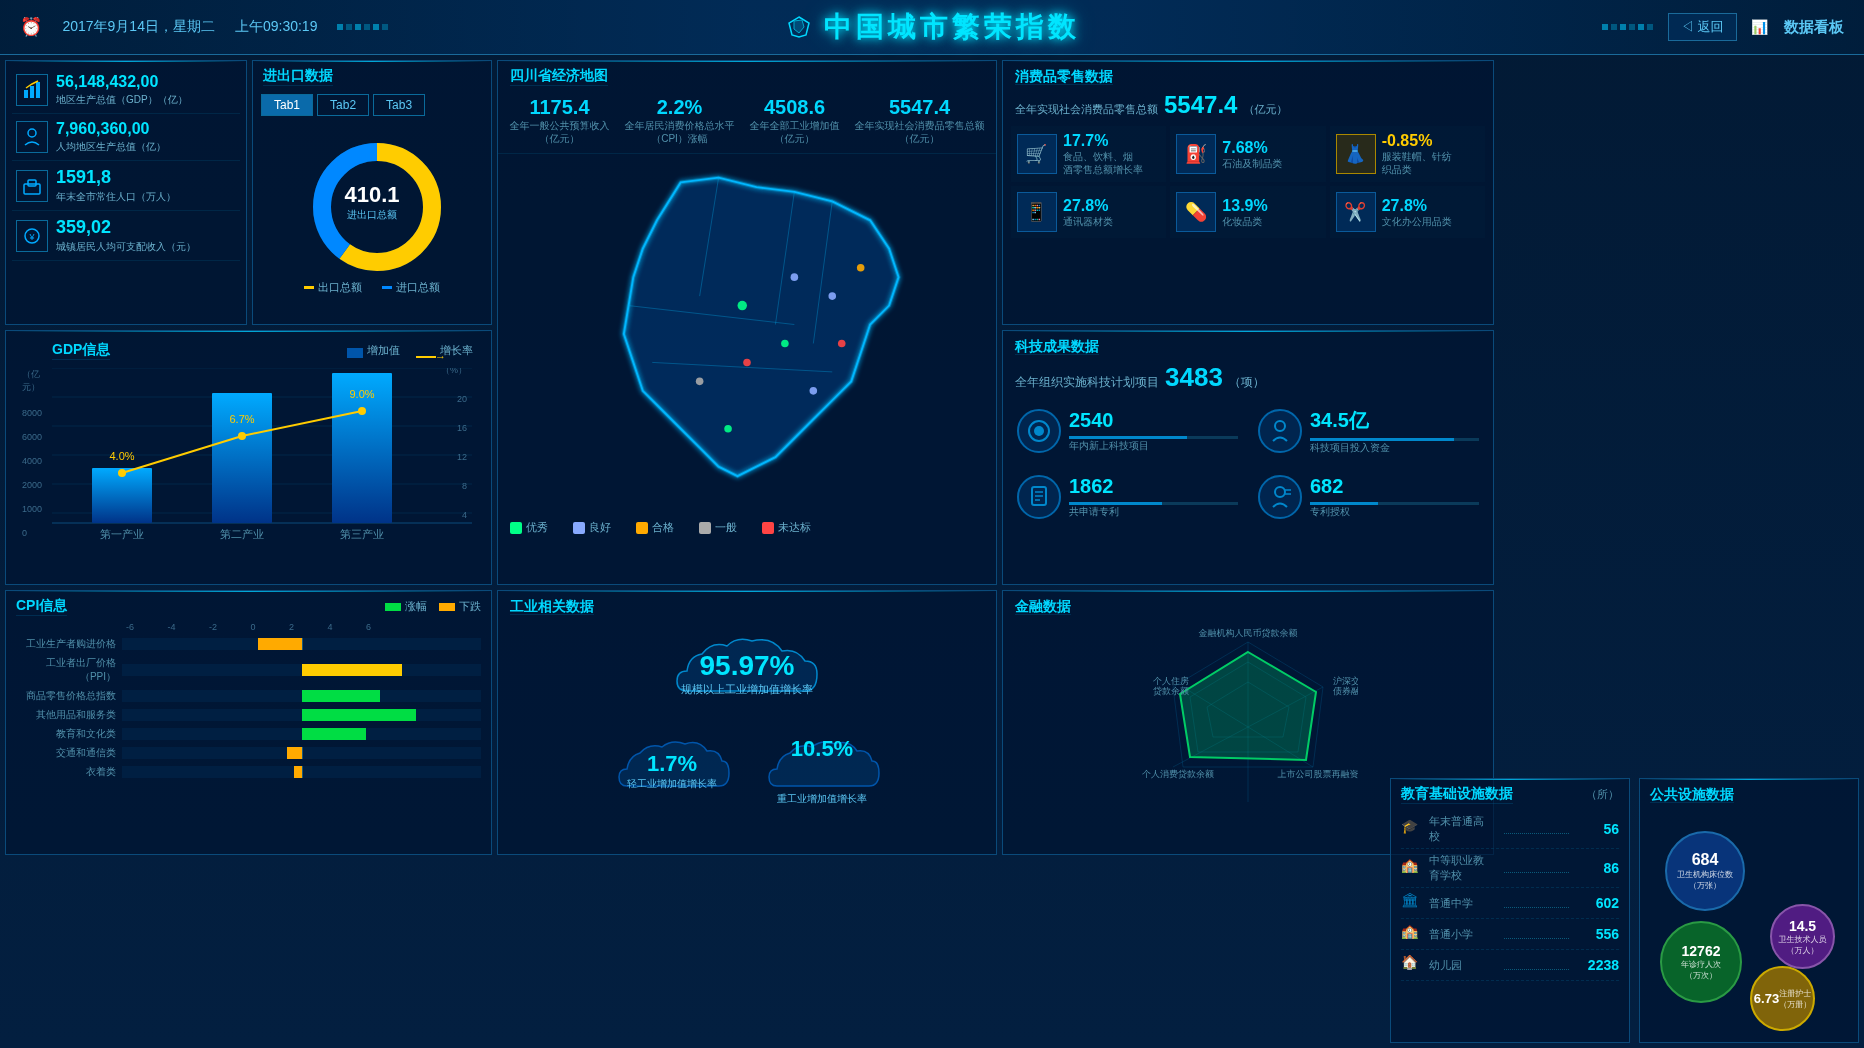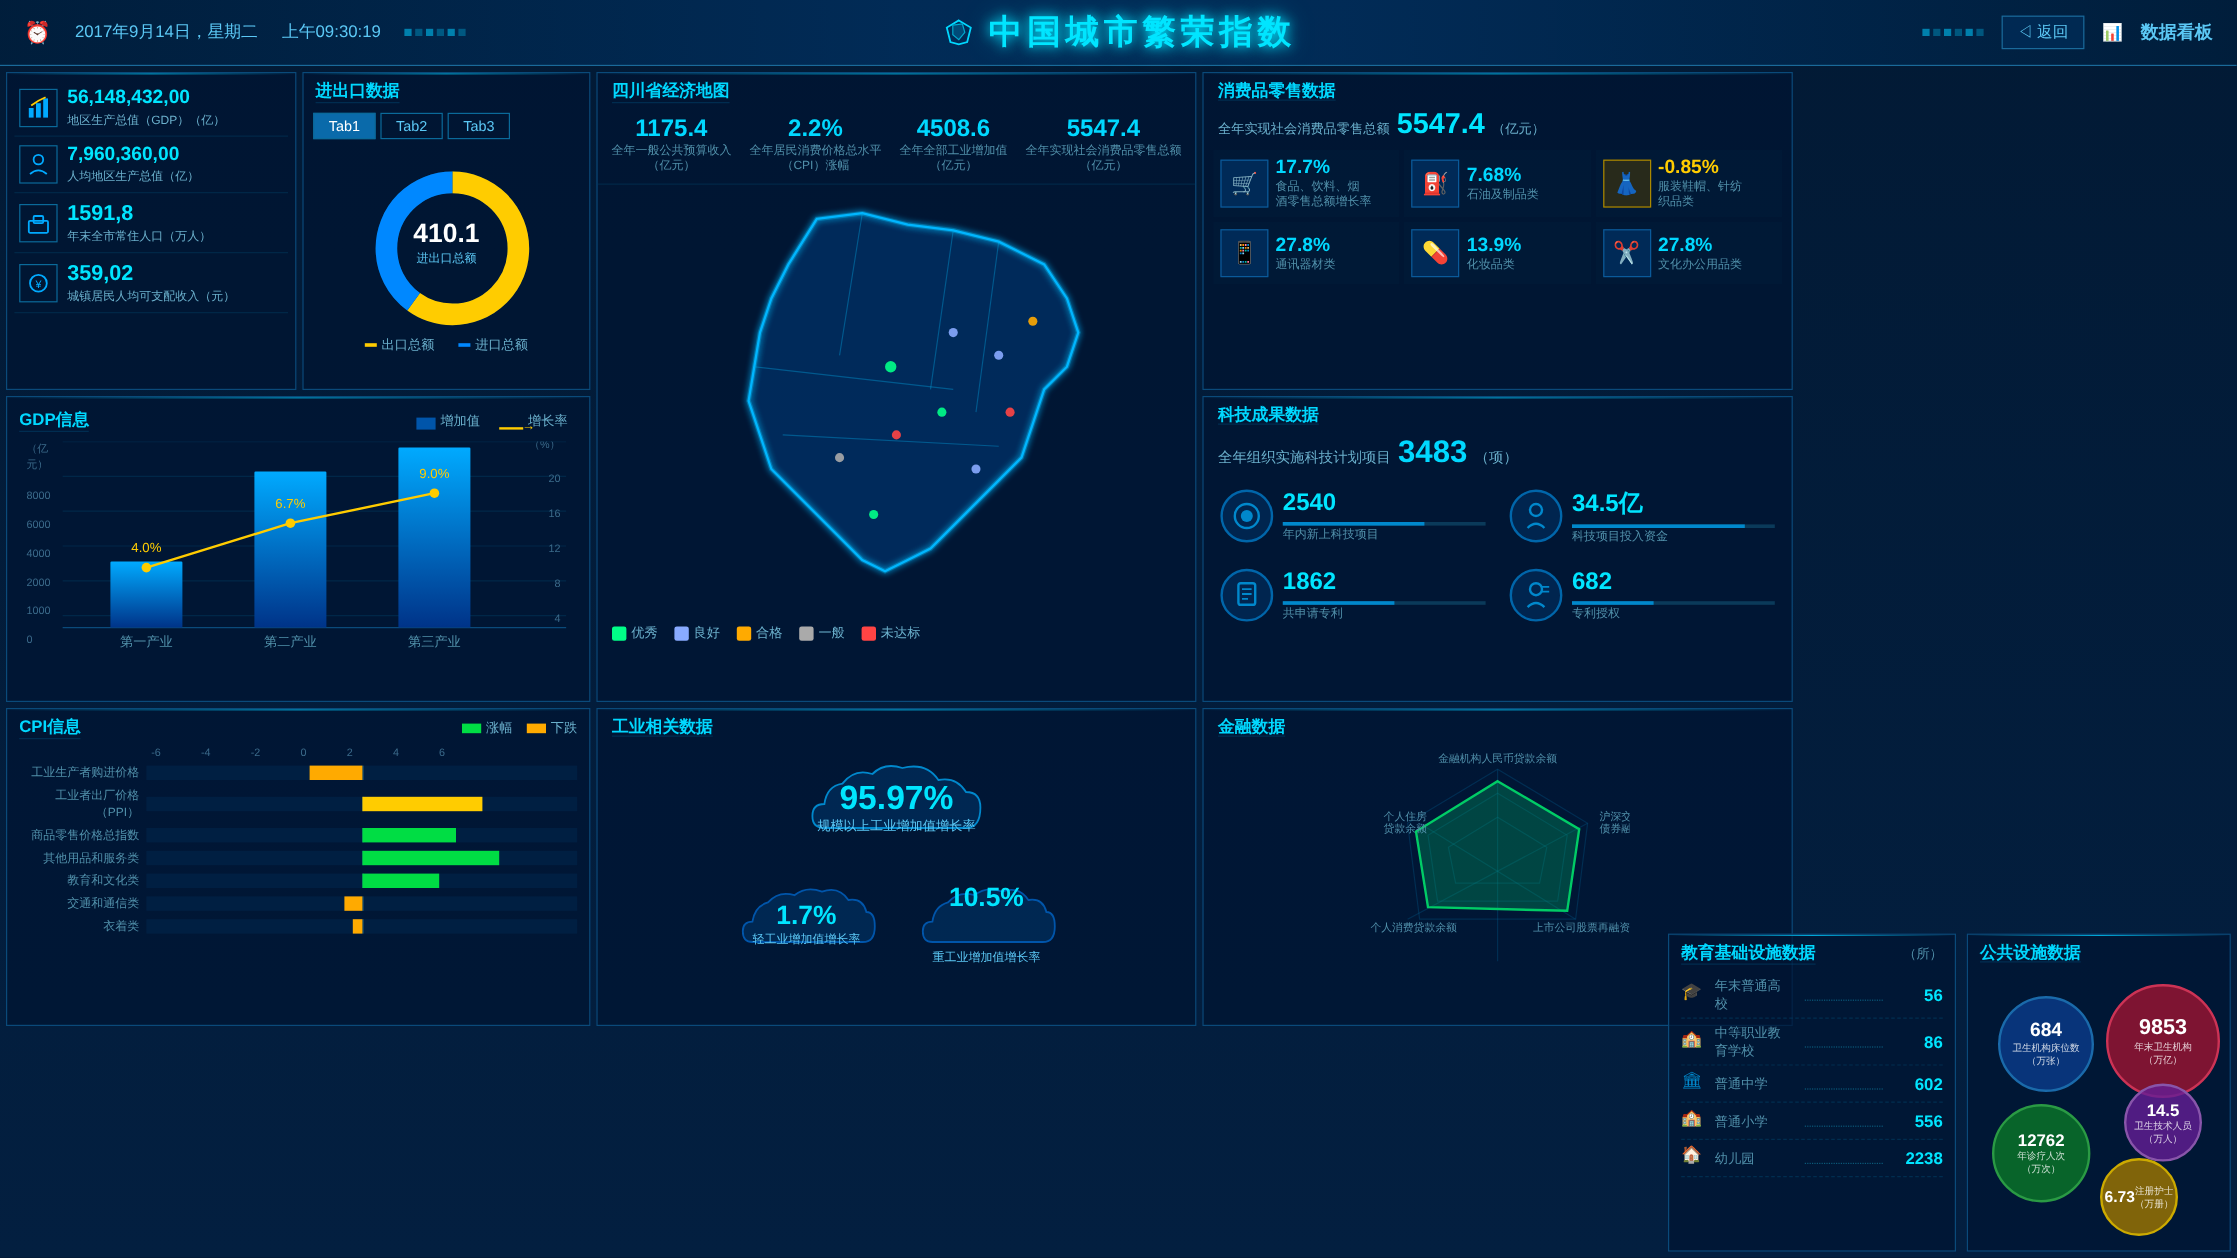"GDP信息" span.panel-title { margin-left: none -> 36px }
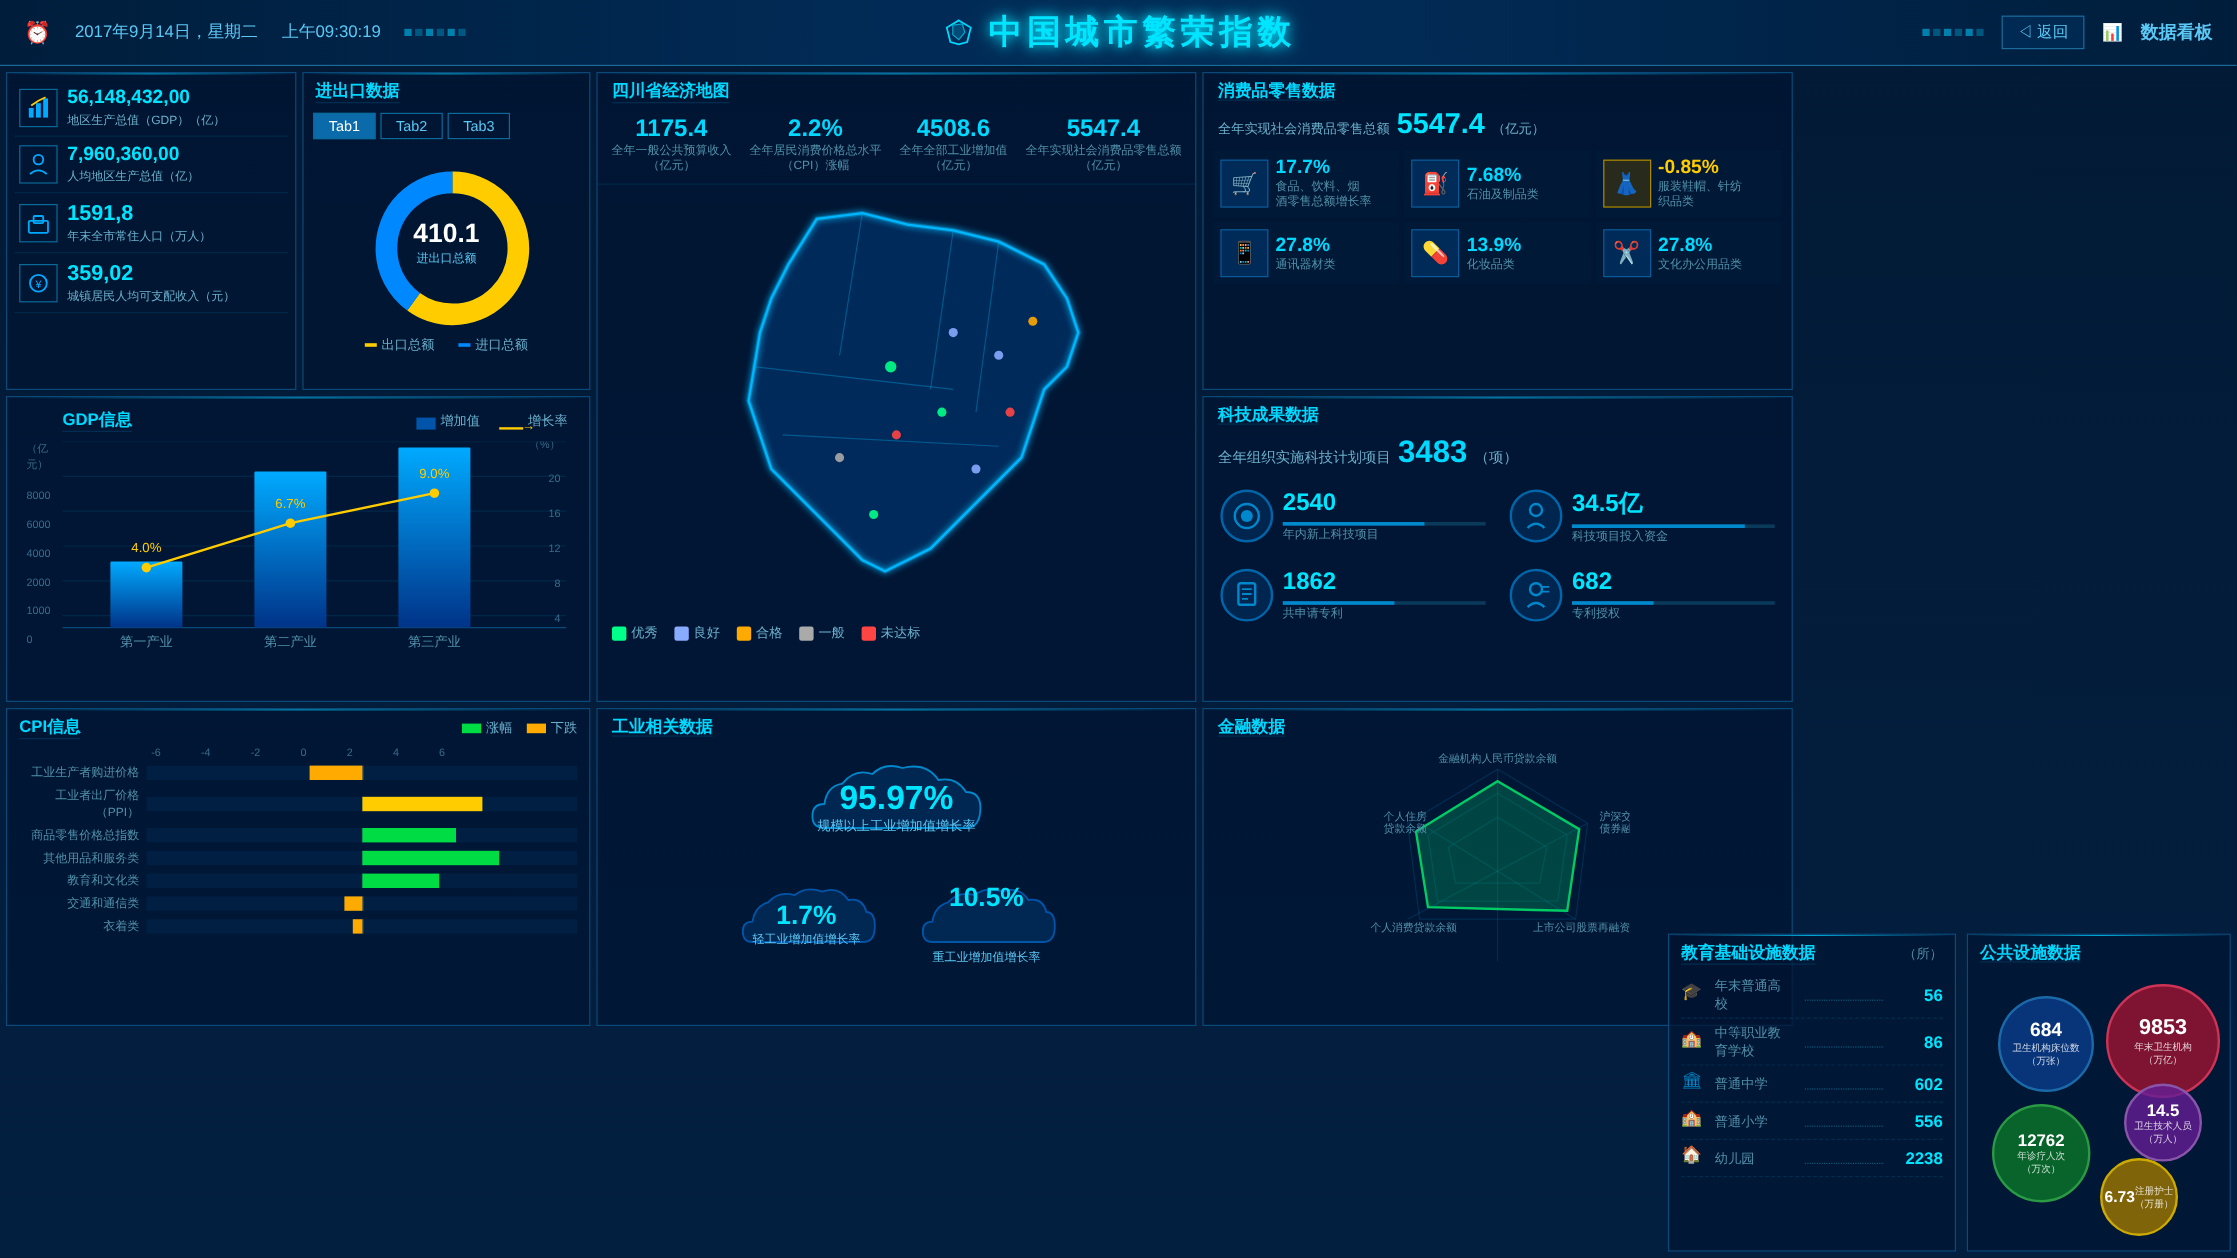"优秀" .map-legend { gap: 14px -> 25px }
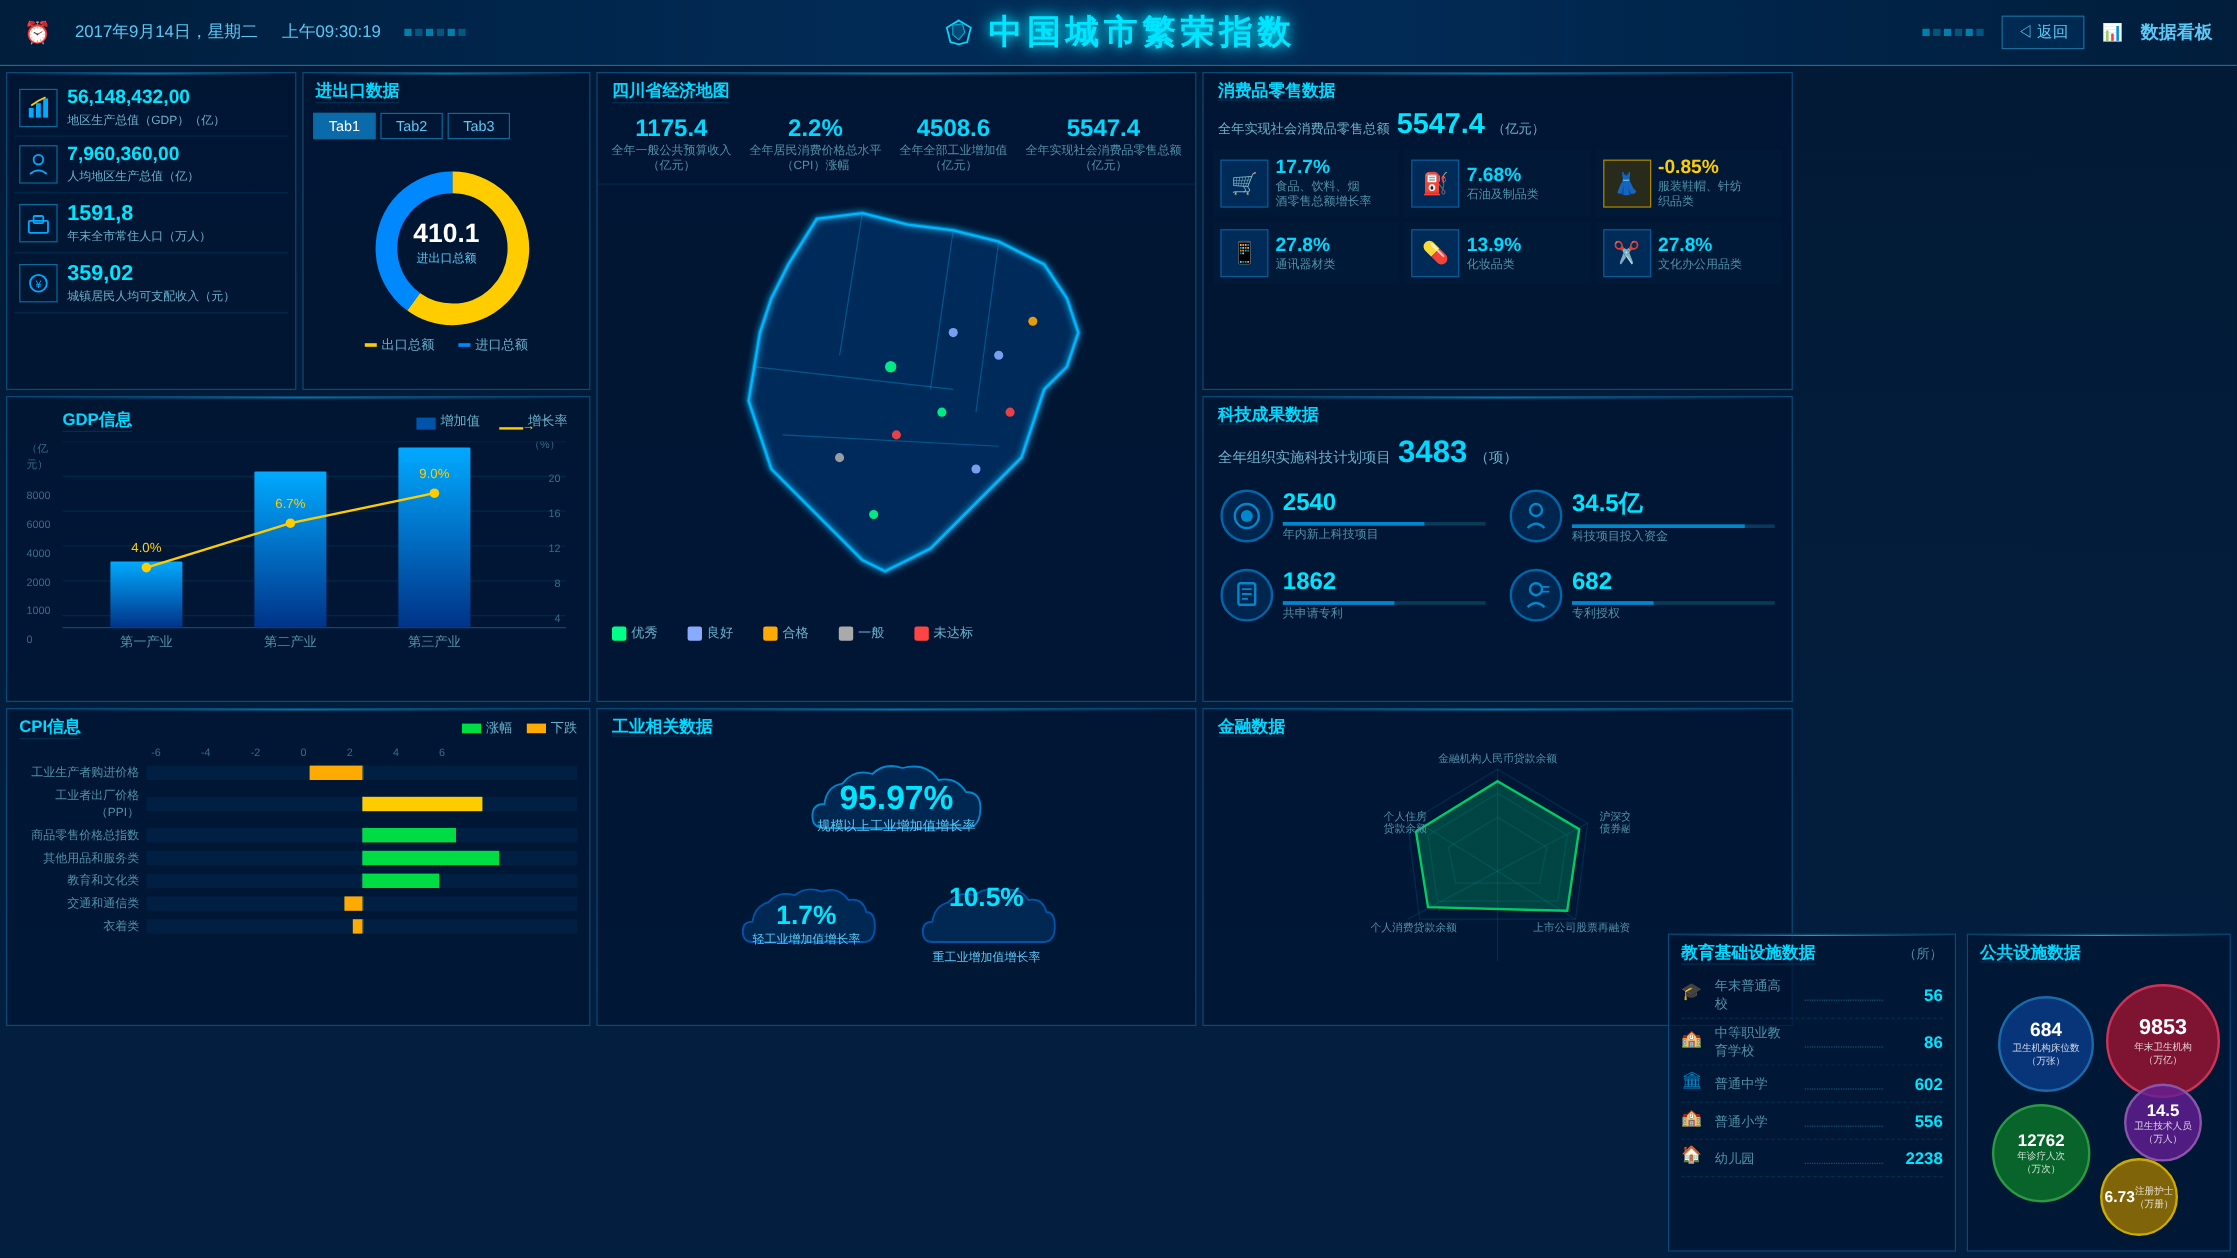"9853" div { html: <div> <span>9853</span> <span>年末卫生机构<br>（万亿）</span> </div> -> none }
